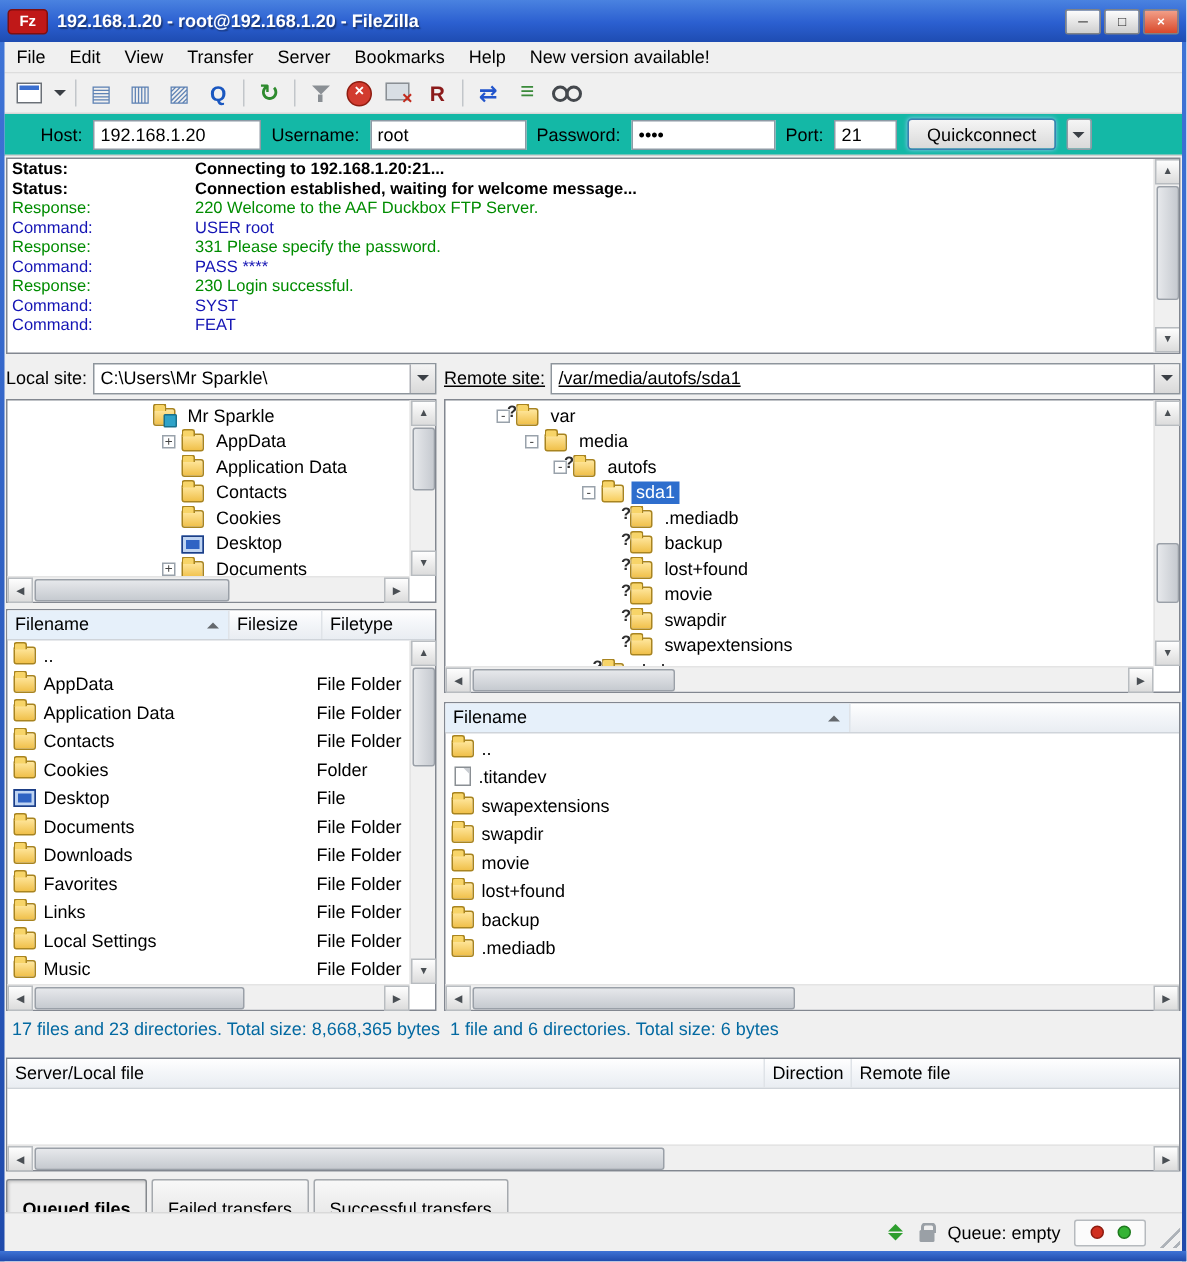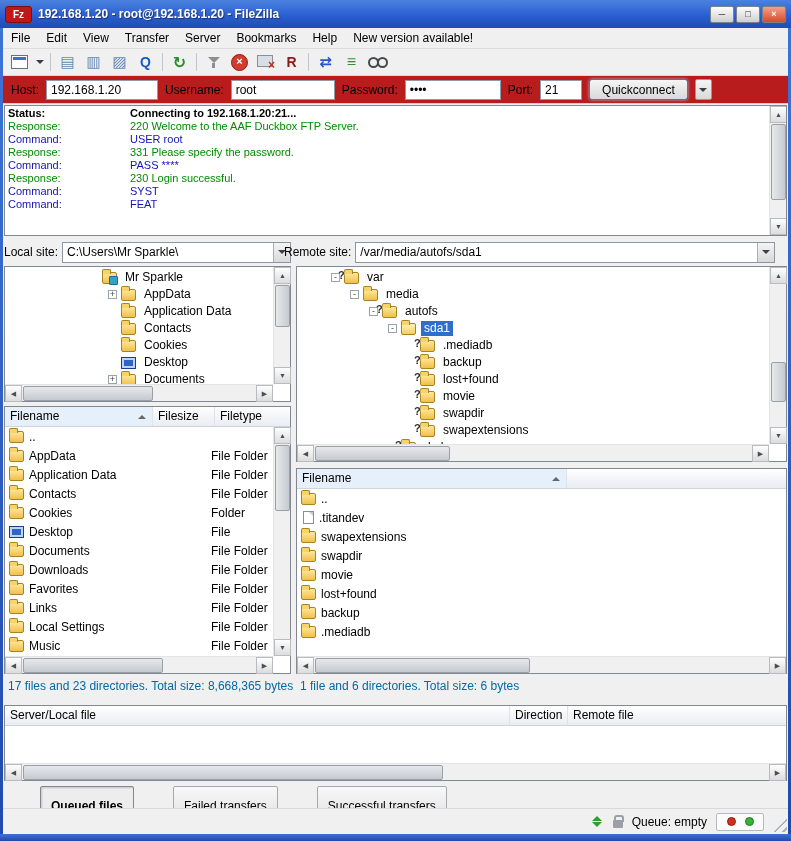"Host:" .quickbar { background: #b91c1c -> #14b8a6; padding-left: 8px -> 24px }
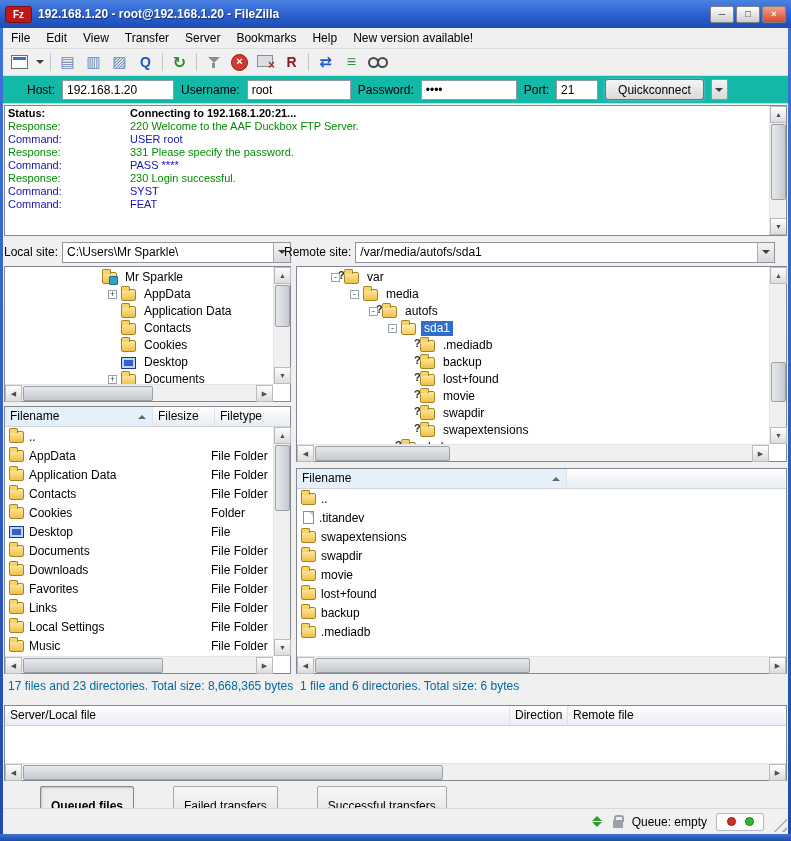"Status: Connection established, waiting" div.log-line { html: none -> <div> <span>Status:</span><span>Connection established, waiting for welcome message...</span> </div> }
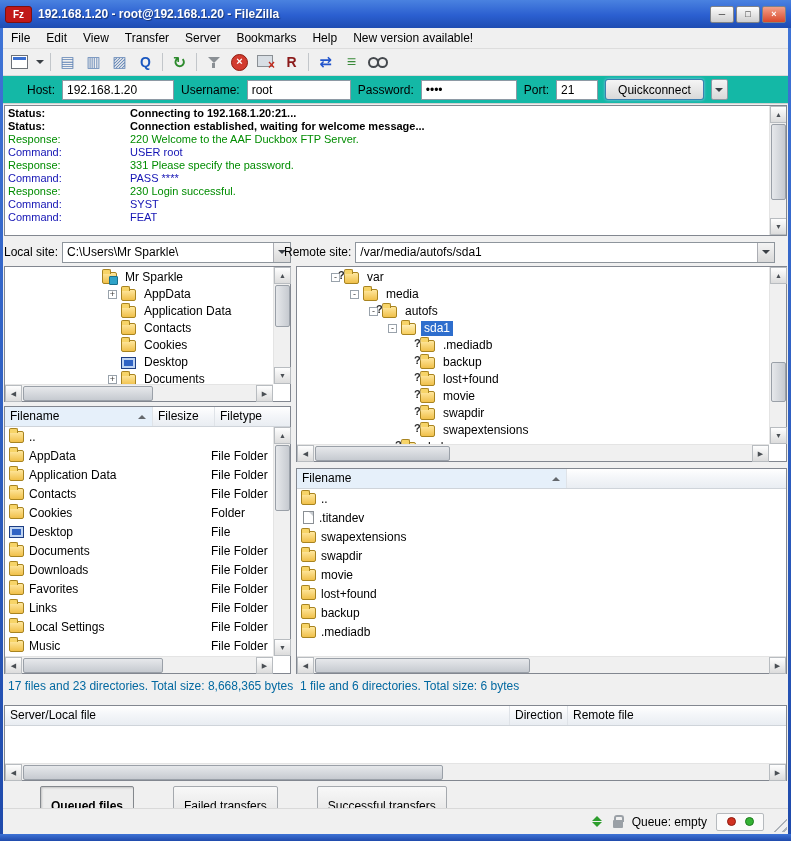"Remote site:" .site-remote { left: 284px -> 296px; text-decoration: none -> underline }
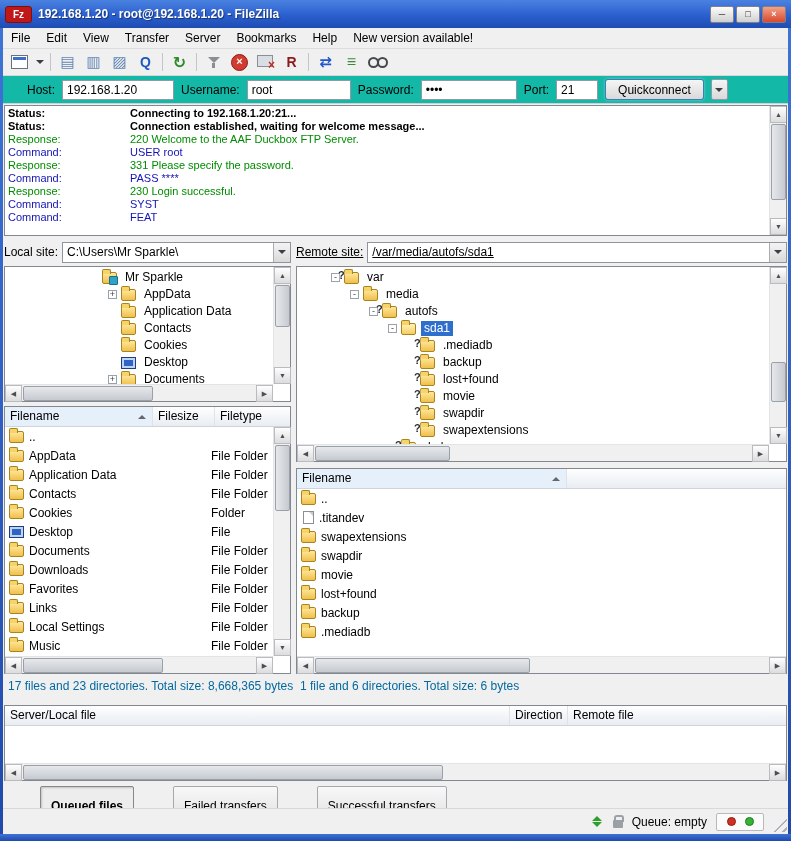"Queued files" .tab { margin-left: 36px -> none }
